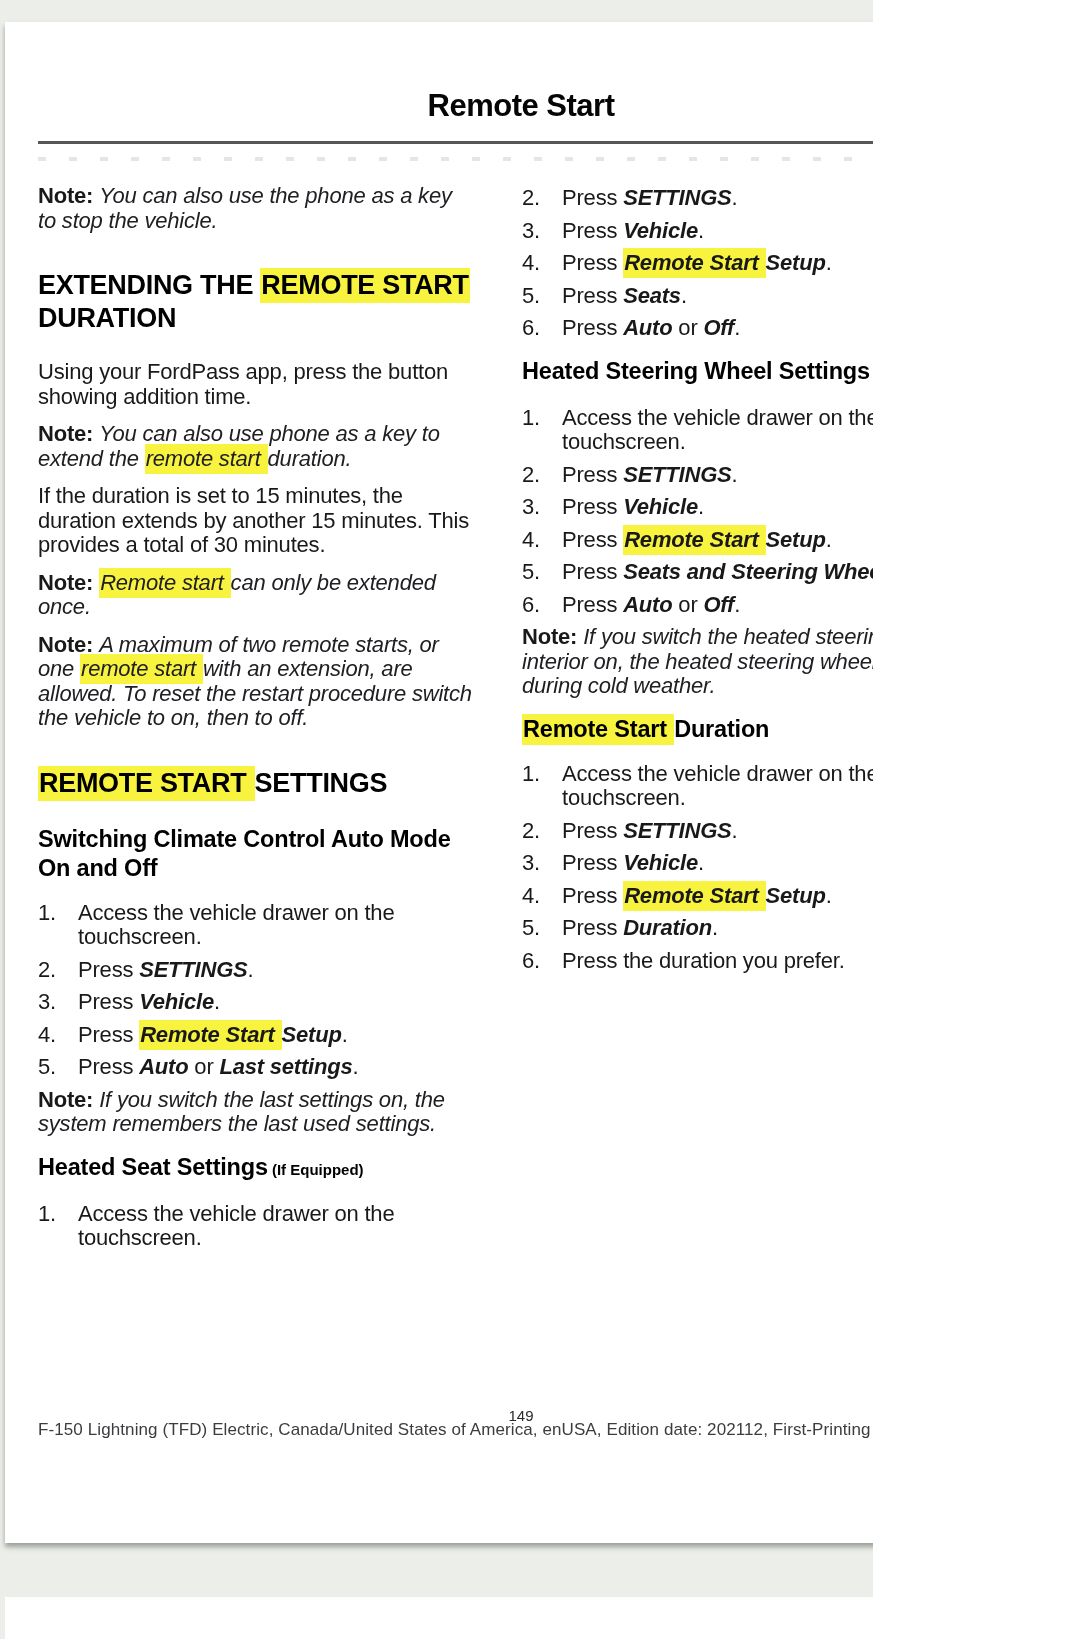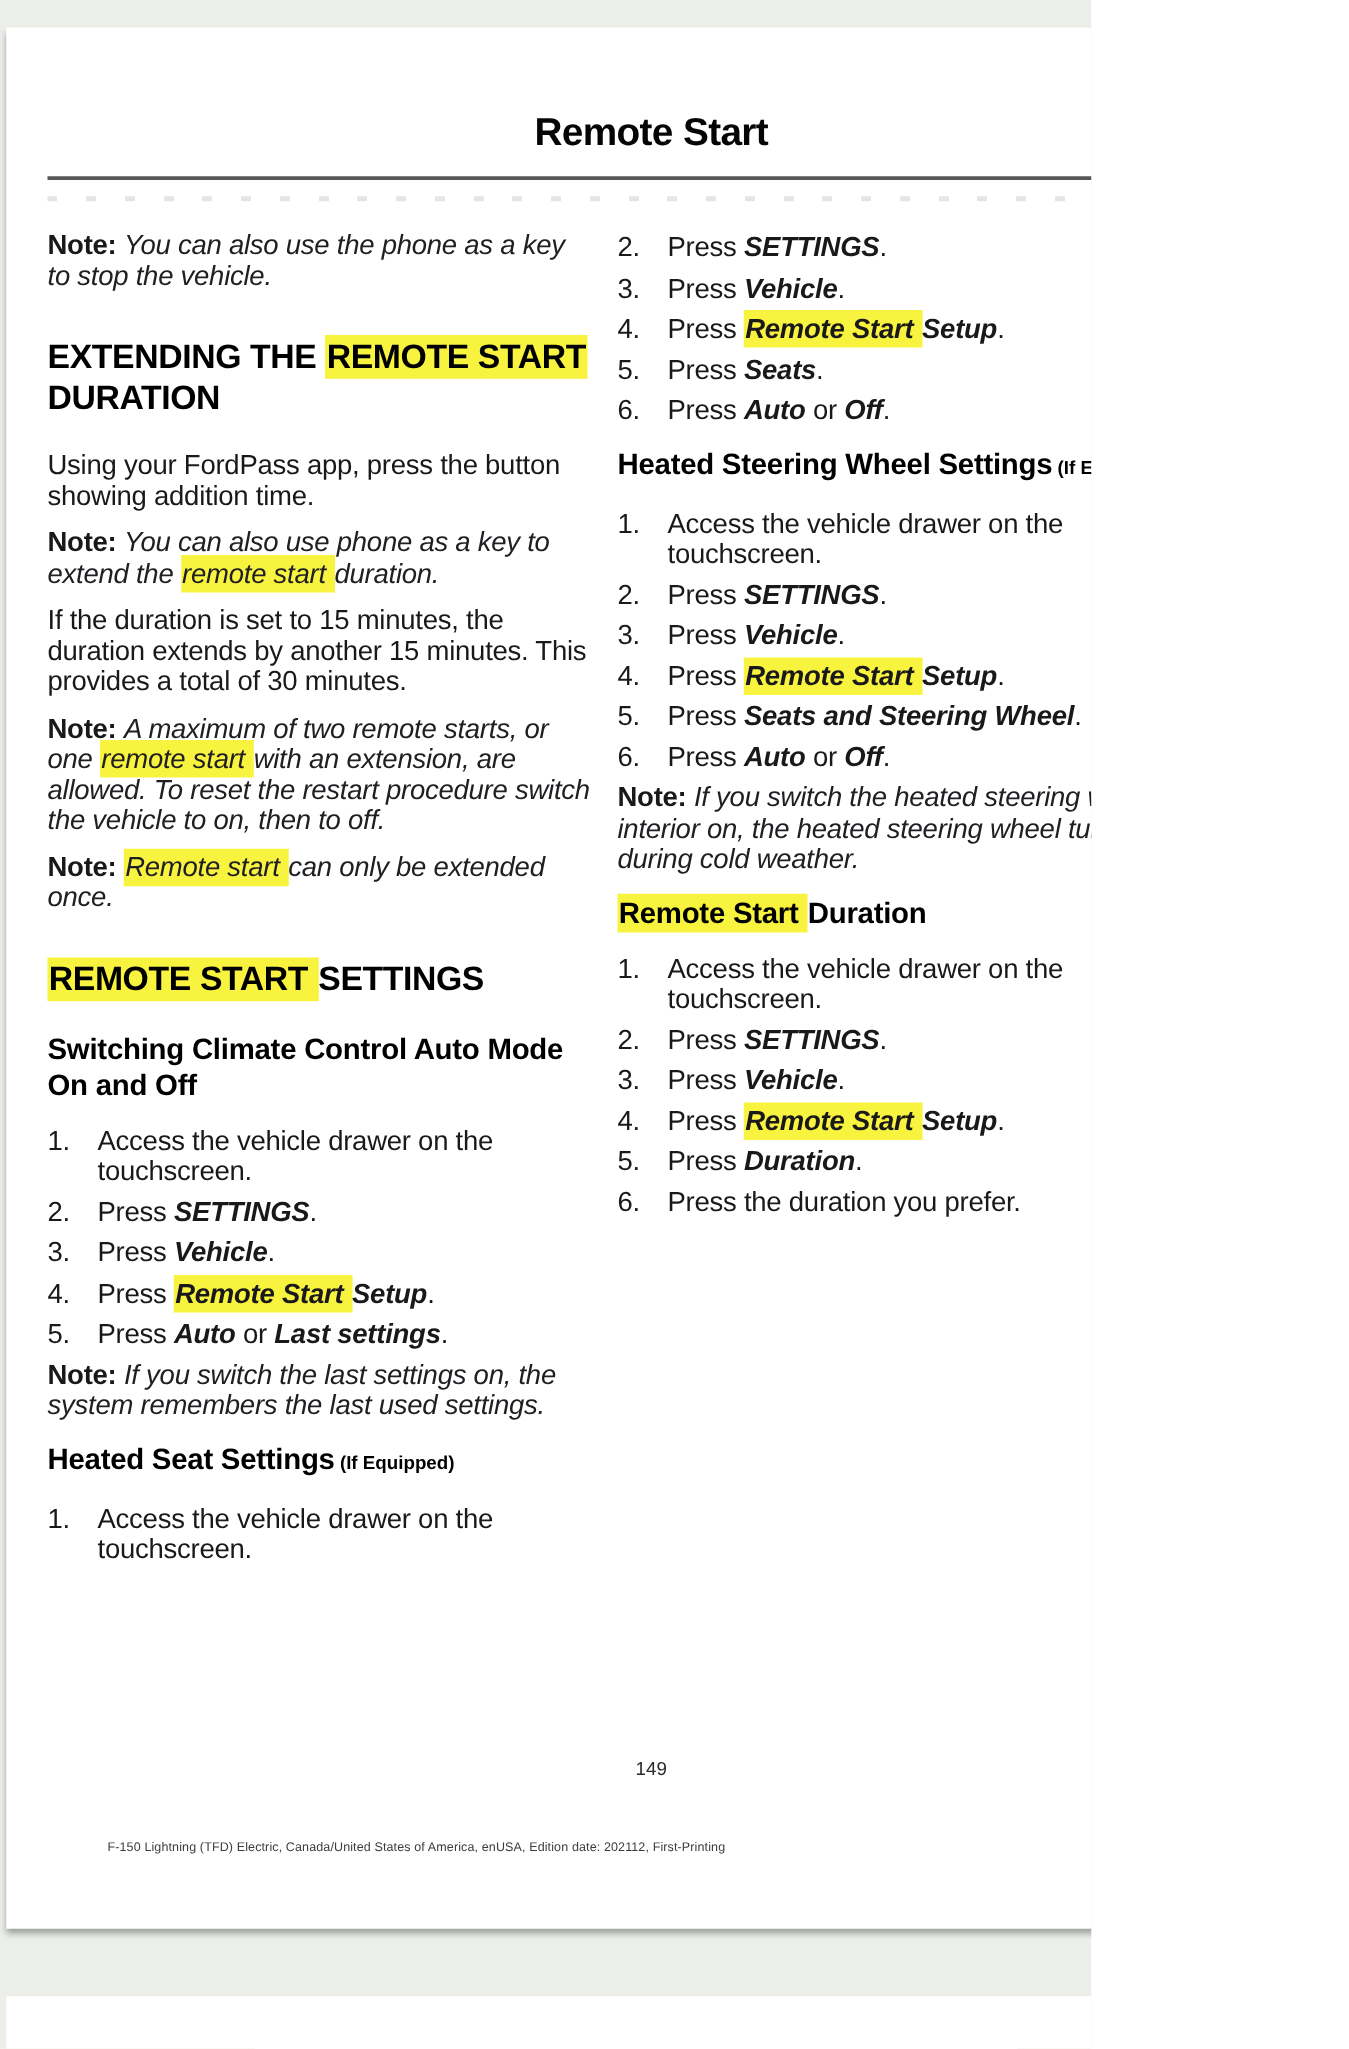"Note: You can also use" .cols { gap: 22px -> 50px }
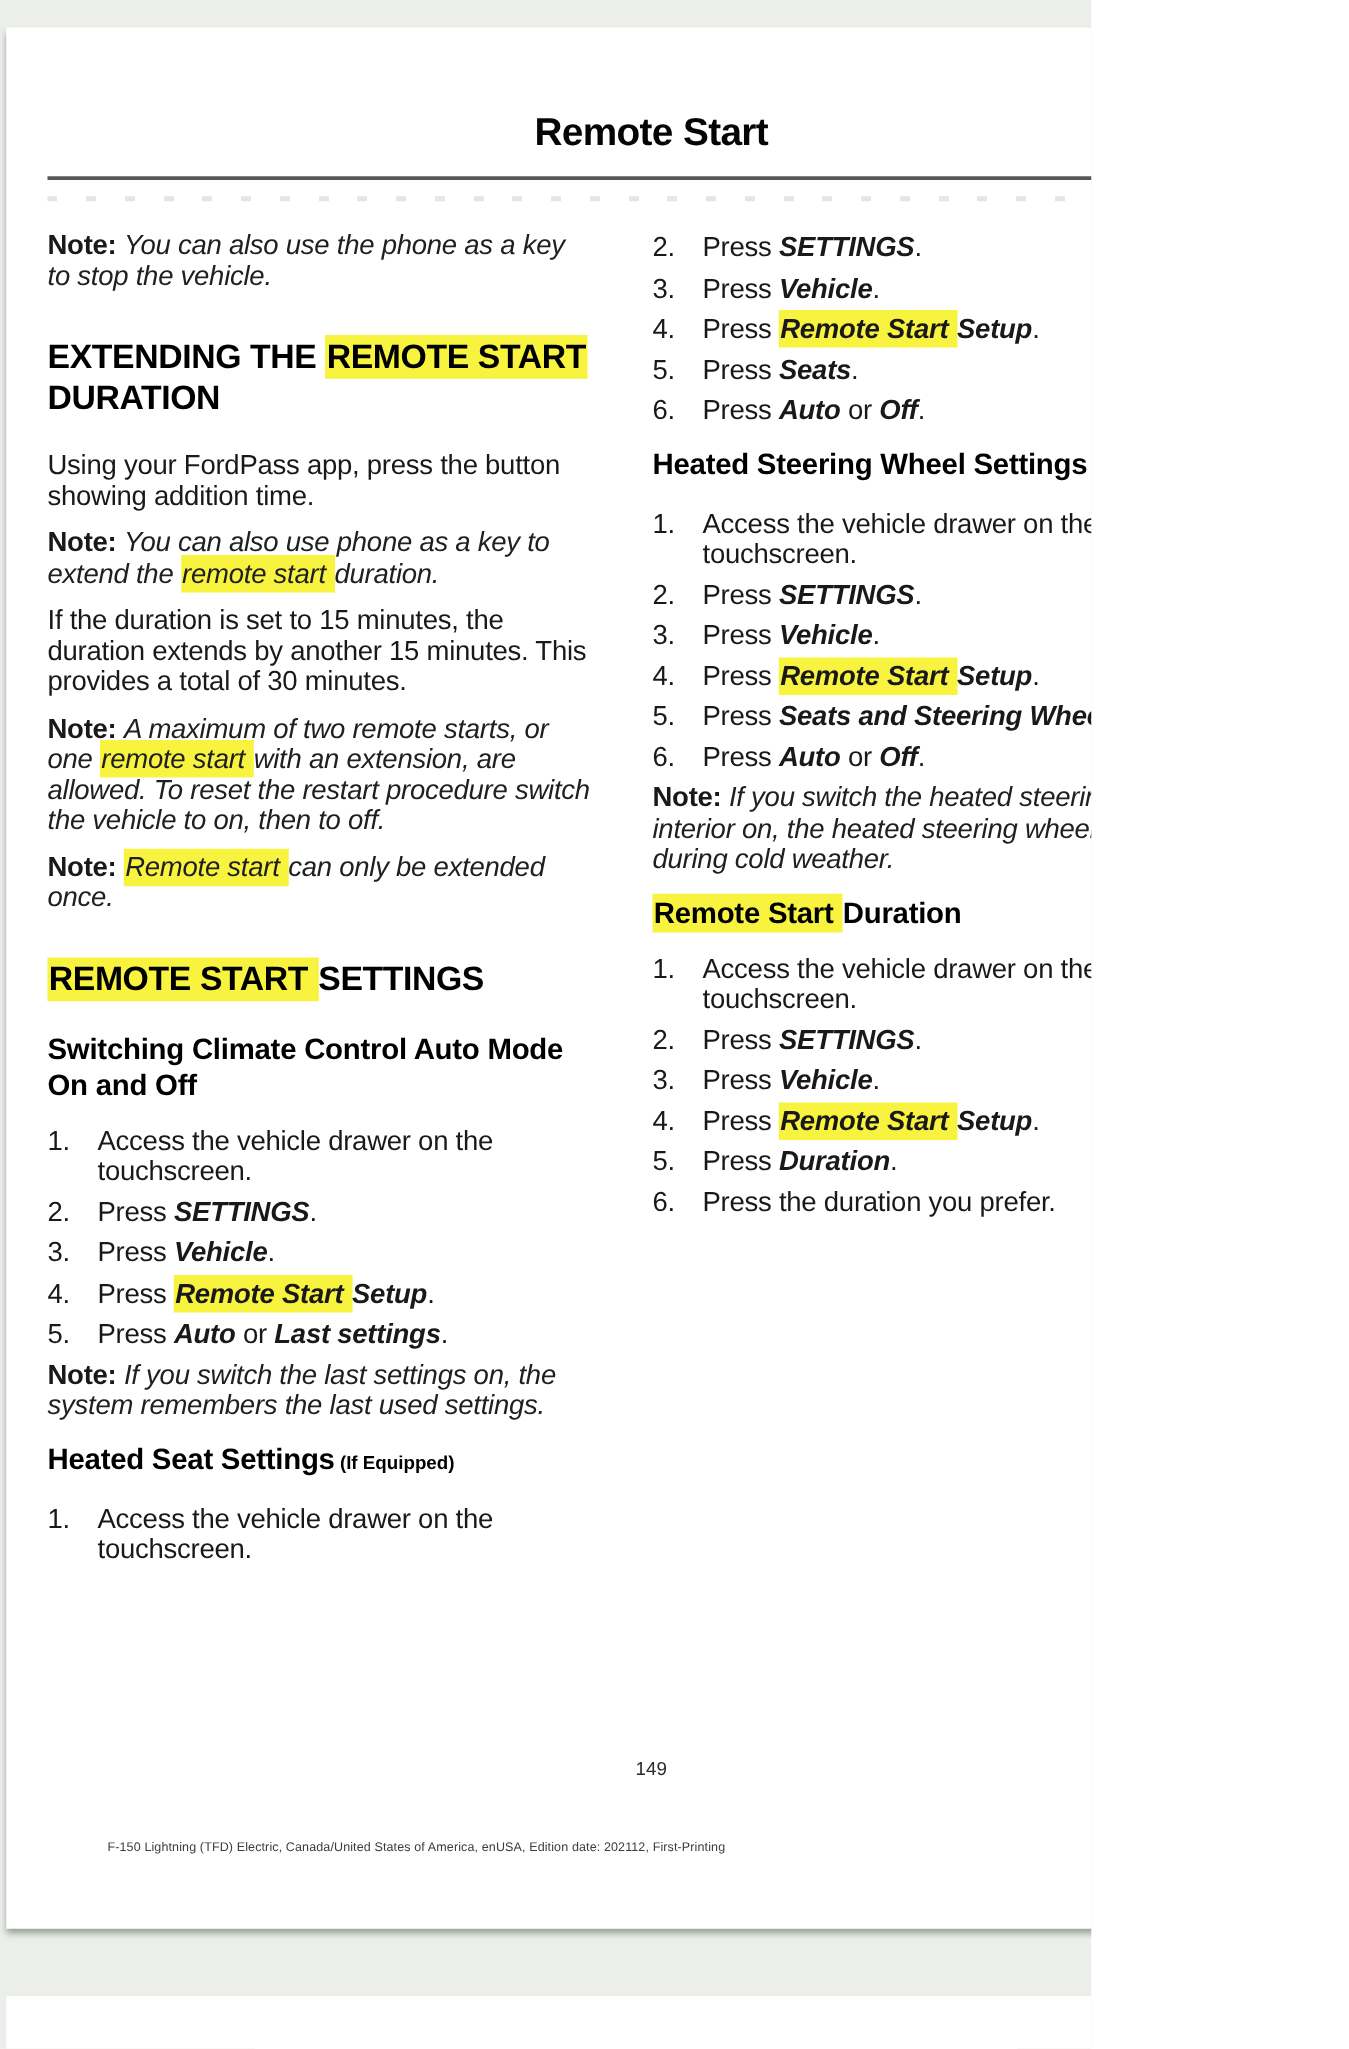"Note: A maximum of two" p.note { order: before "Note: Remote start can only" -> after "Note: Remote start can only" }
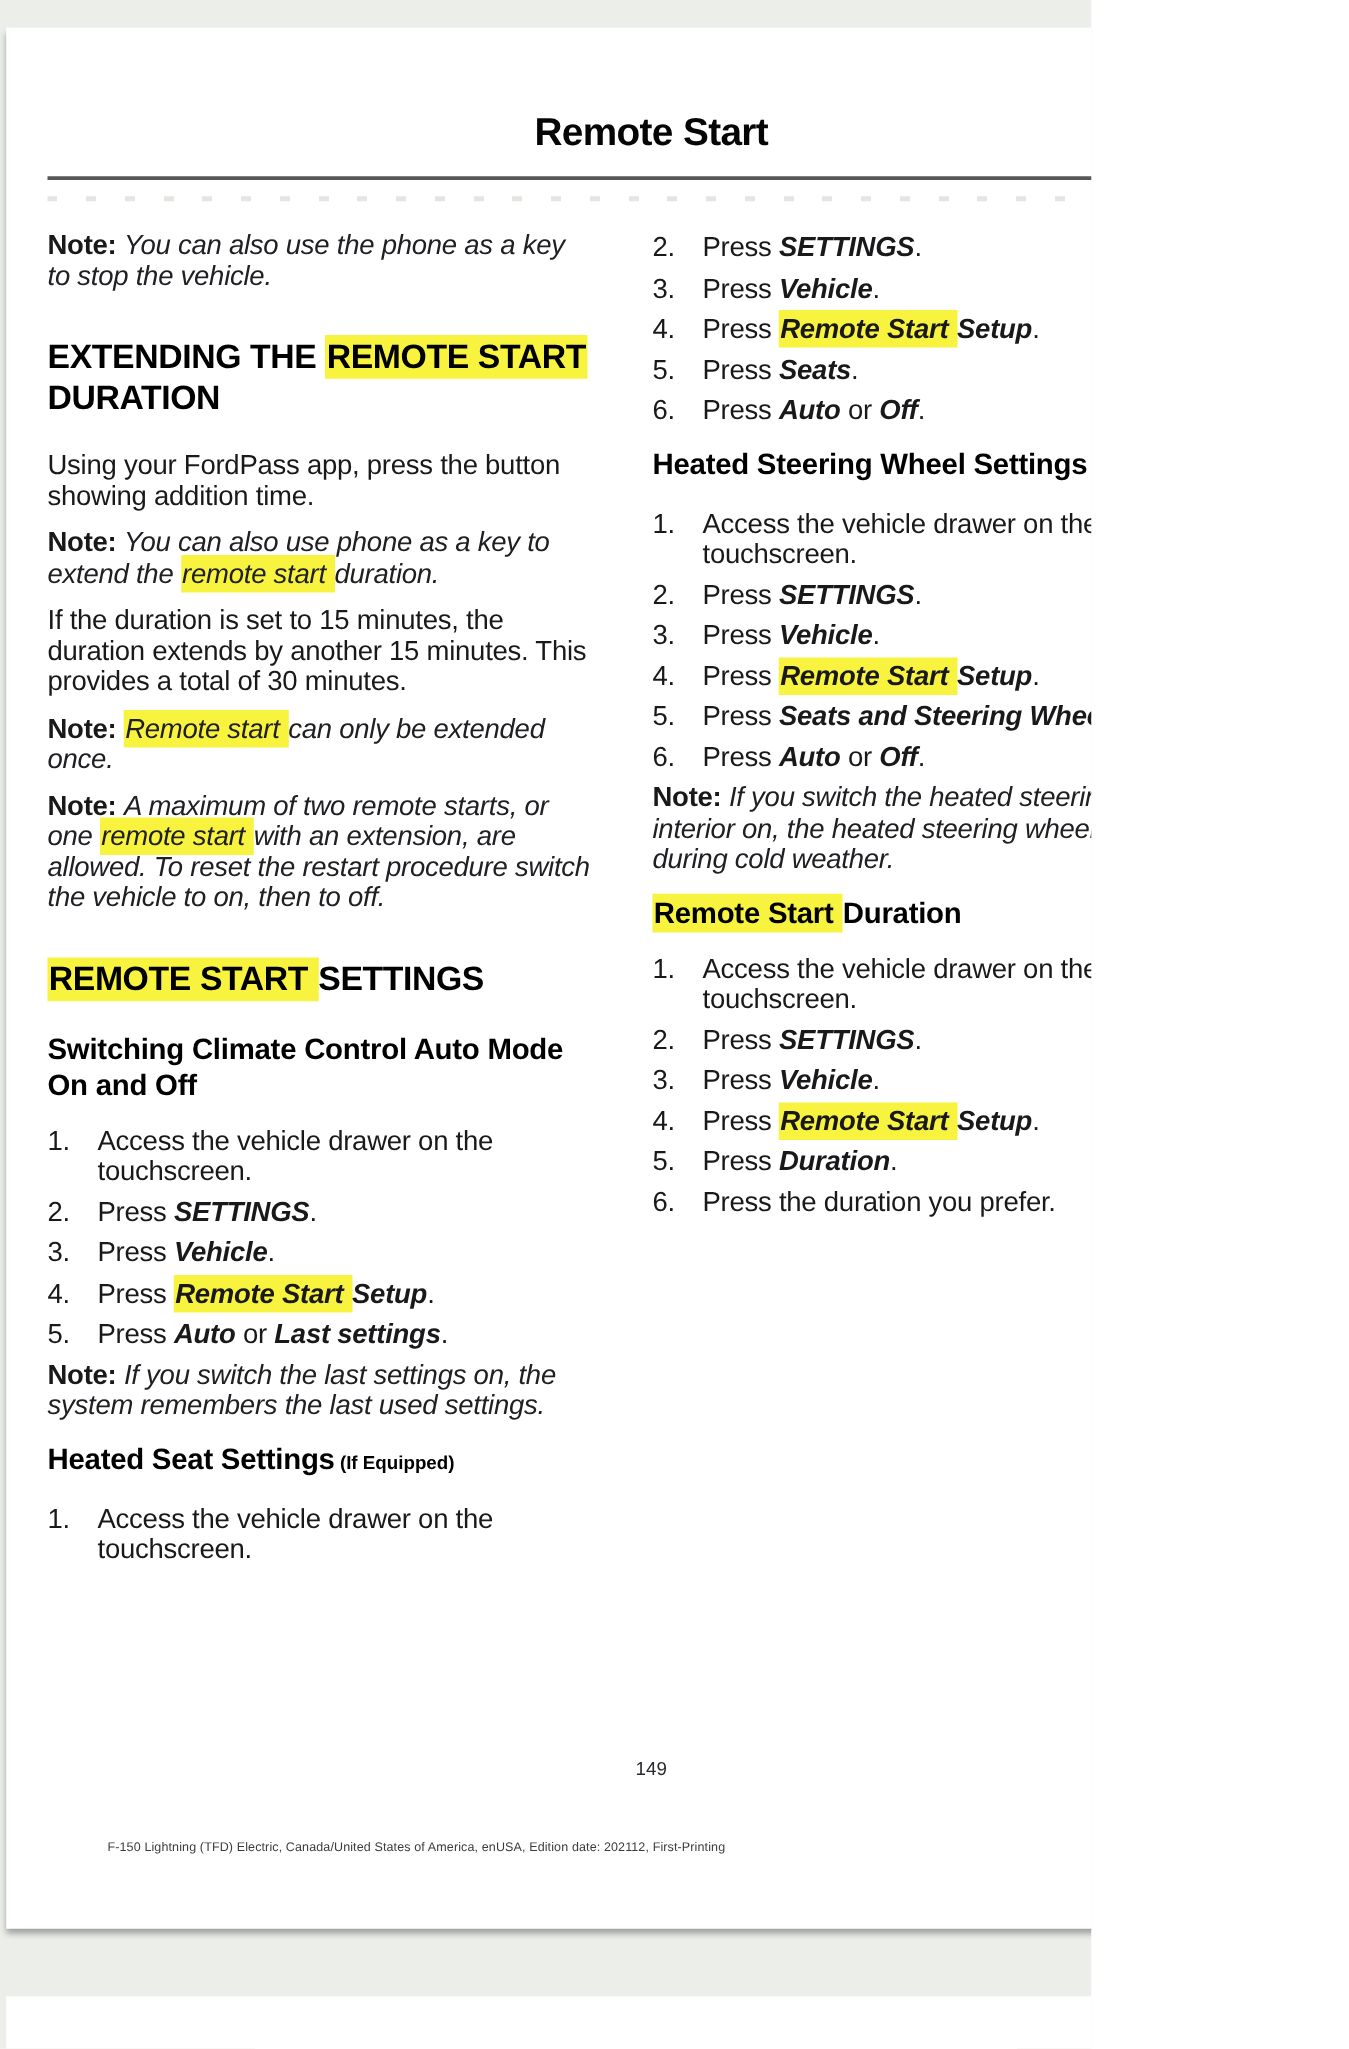"F-150 Lightning (TFD) Electric," .footer { font-size: 10px -> 17px; margin-left: 48px -> none; top: 1451px -> 1398px }
